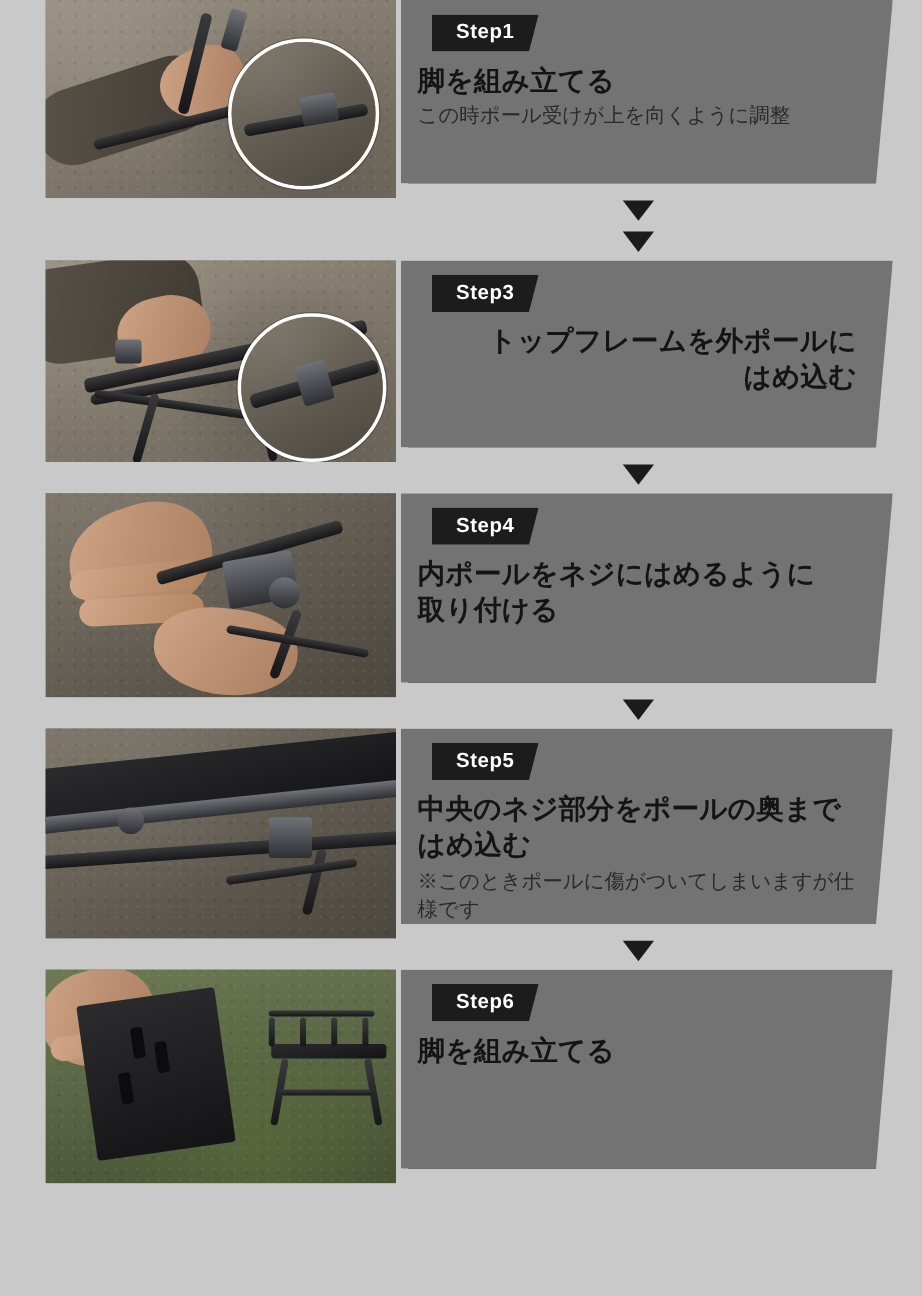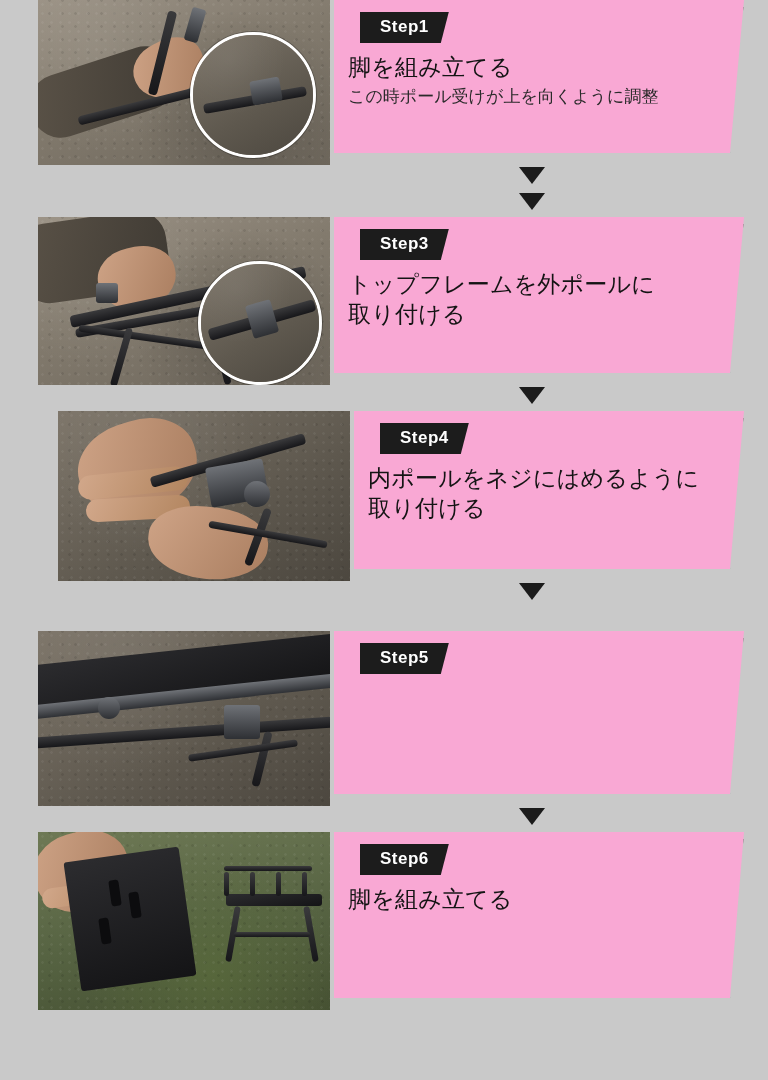"Step1" .panel { background: #f9a8d4 -> #737373 }
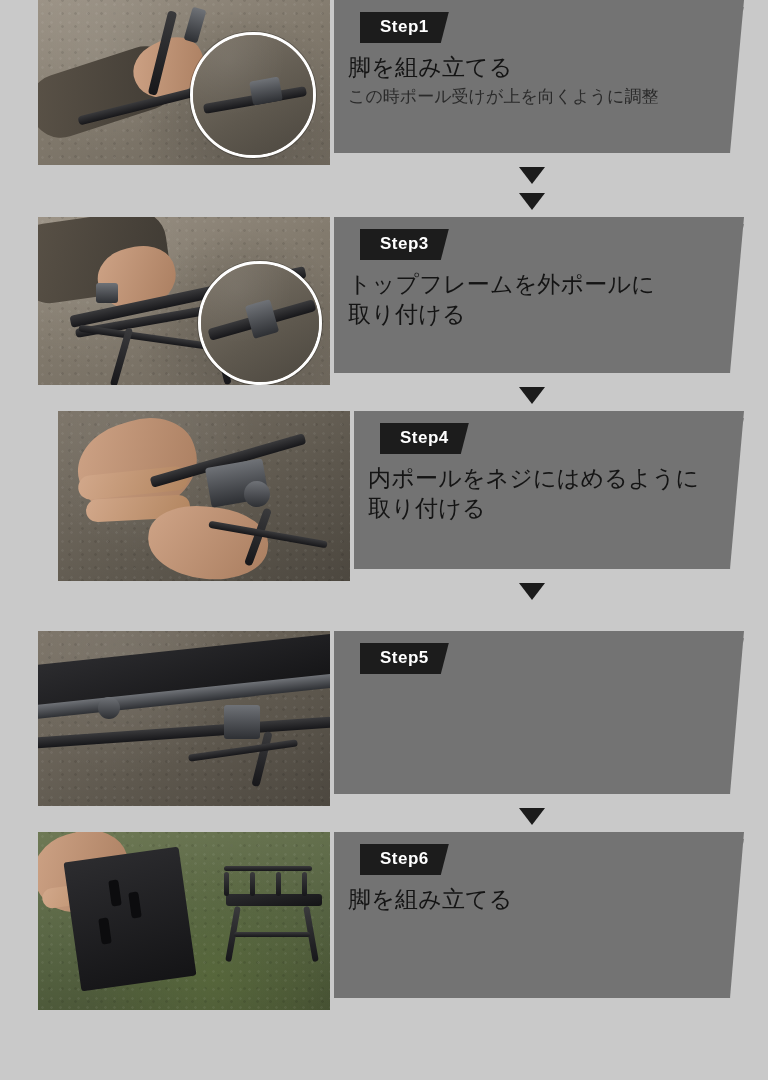"脚を組み立てる" .headline { font-weight: normal -> bold }
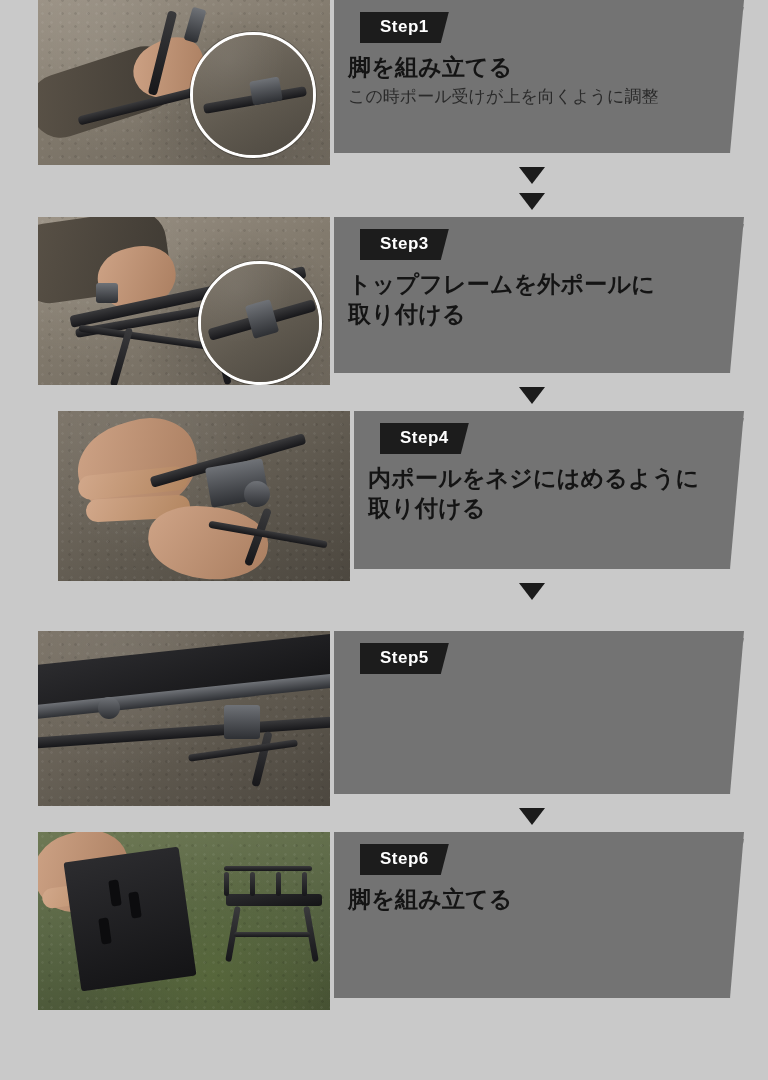"Step3" div.step-row { text-align: none -> right }
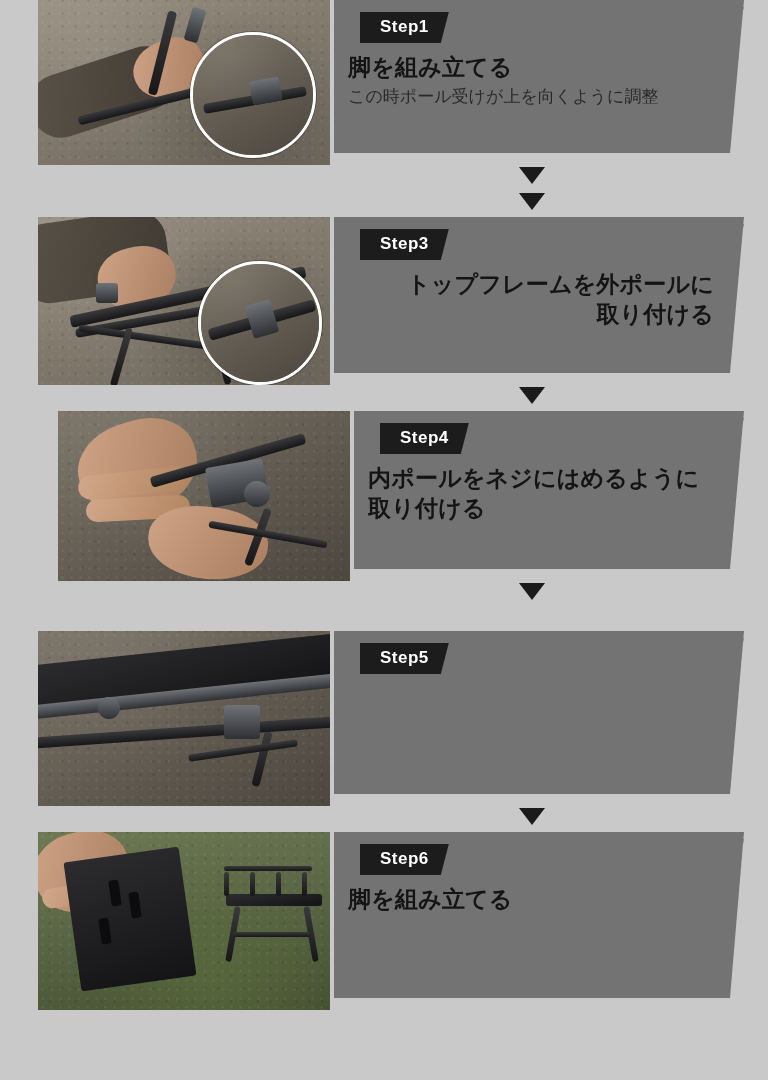"トップフレームを外ポールに" div.headline { text: 取り付ける -> はめ込む }
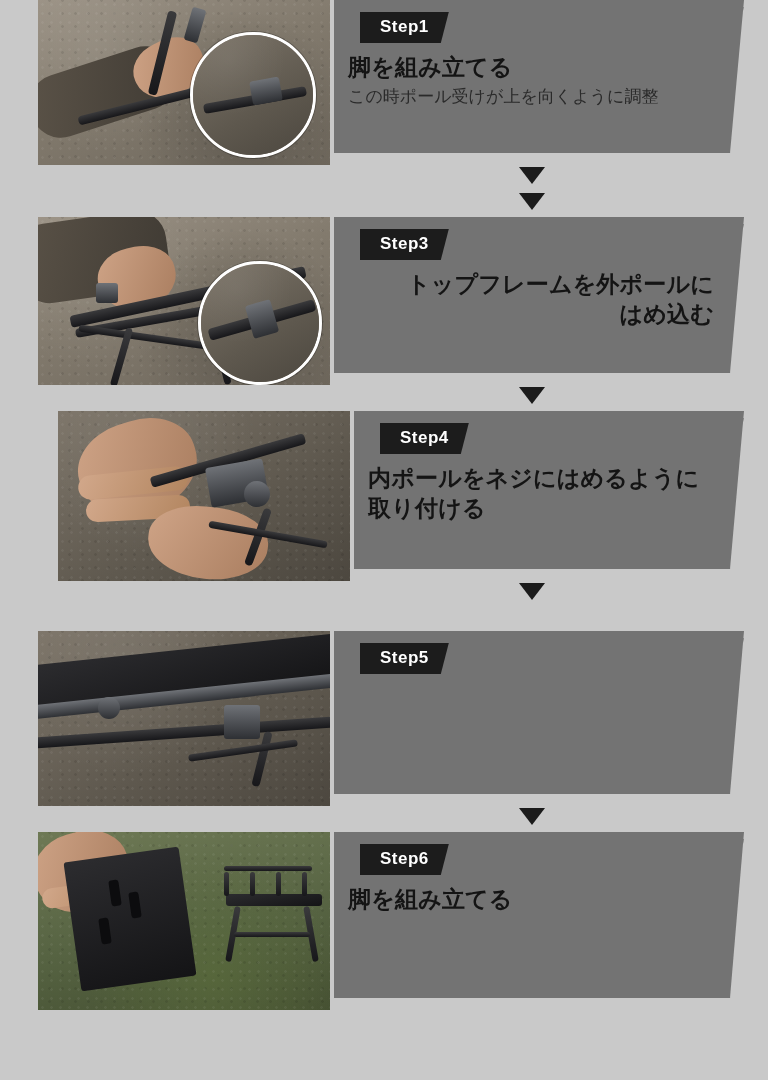"Step4" div.step-row { margin-left: 20px -> none }
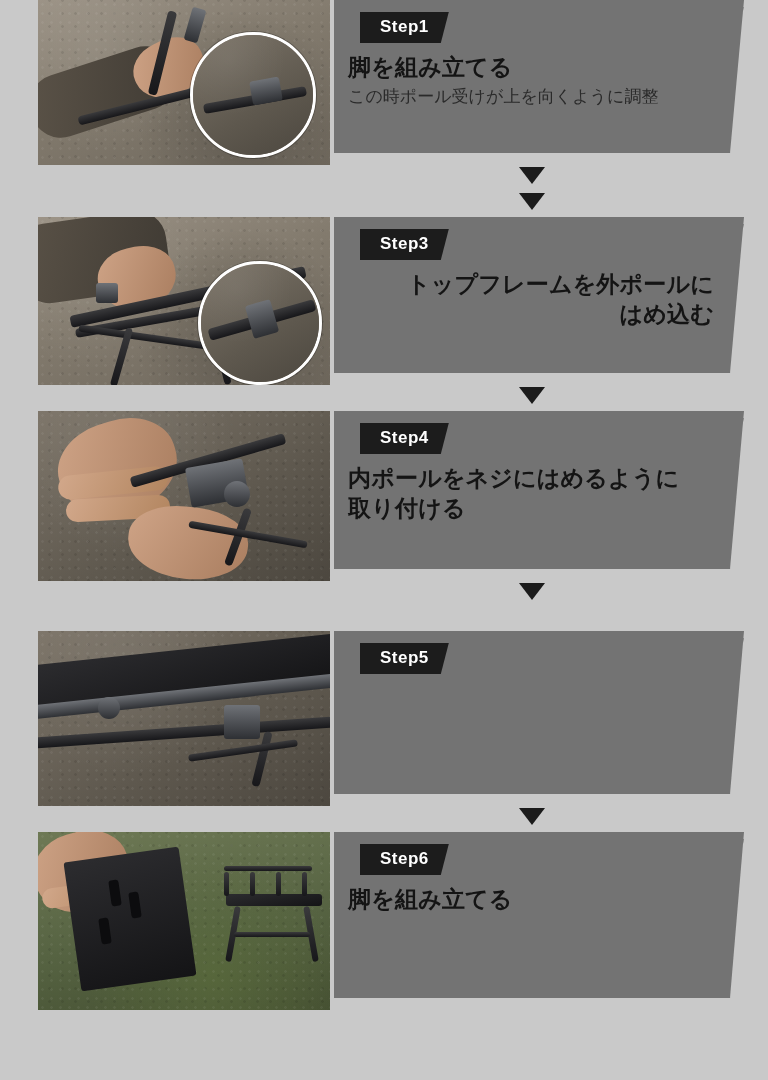"Step5" div.step-row { margin-top: 24px -> none }
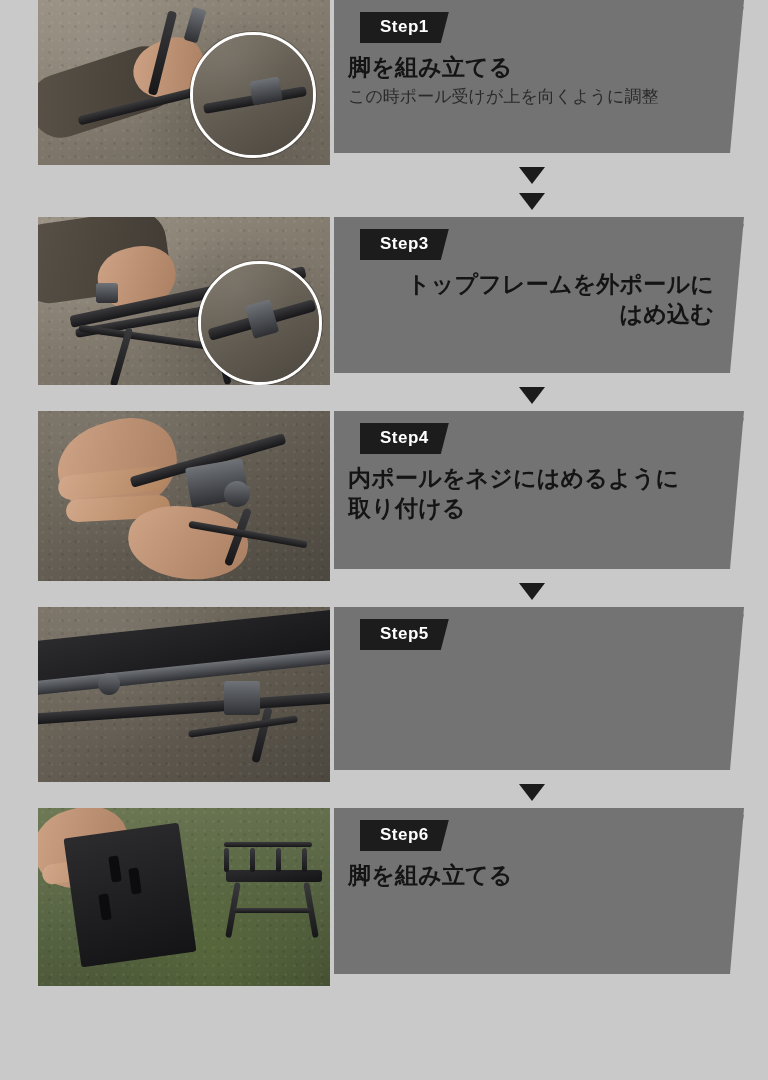"中央のネジ部分をポールの奥まで" div.panel-text { html: none -> <div> <div>中央のネジ部分をポールの奥まで はめ込む</div> <div>※このときポールに傷がついてしまいますが仕様です</div> </div> }
